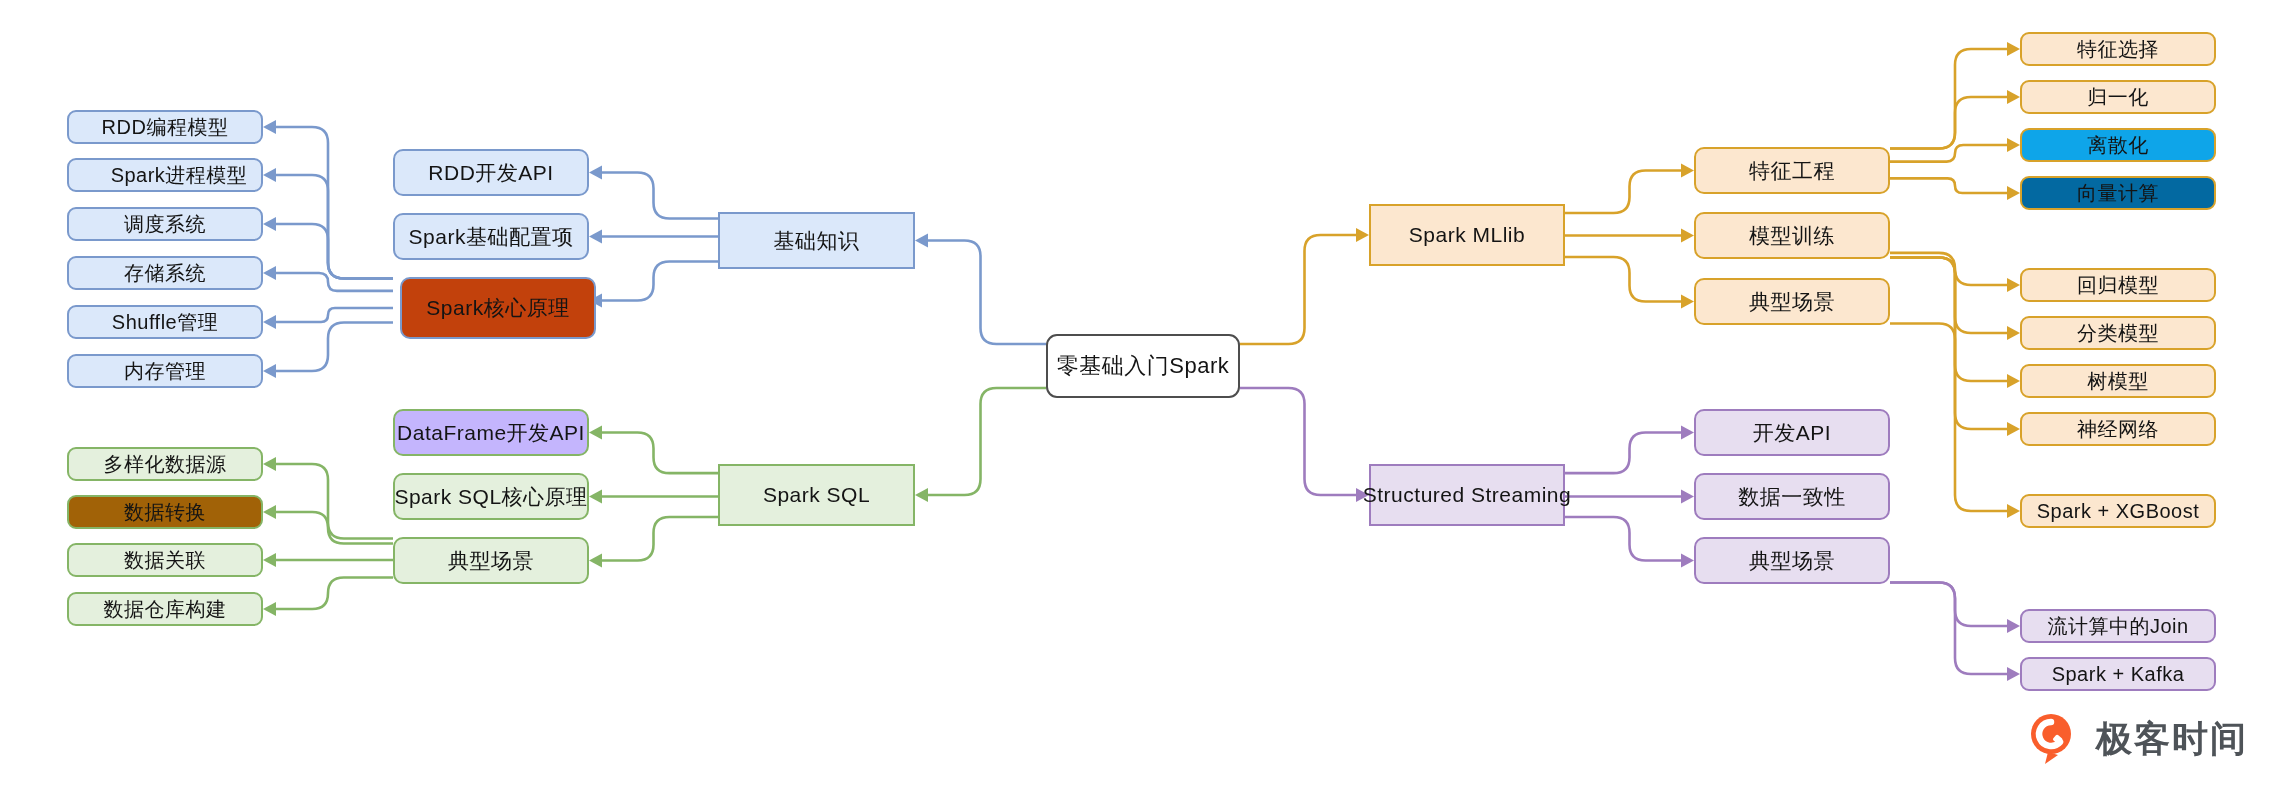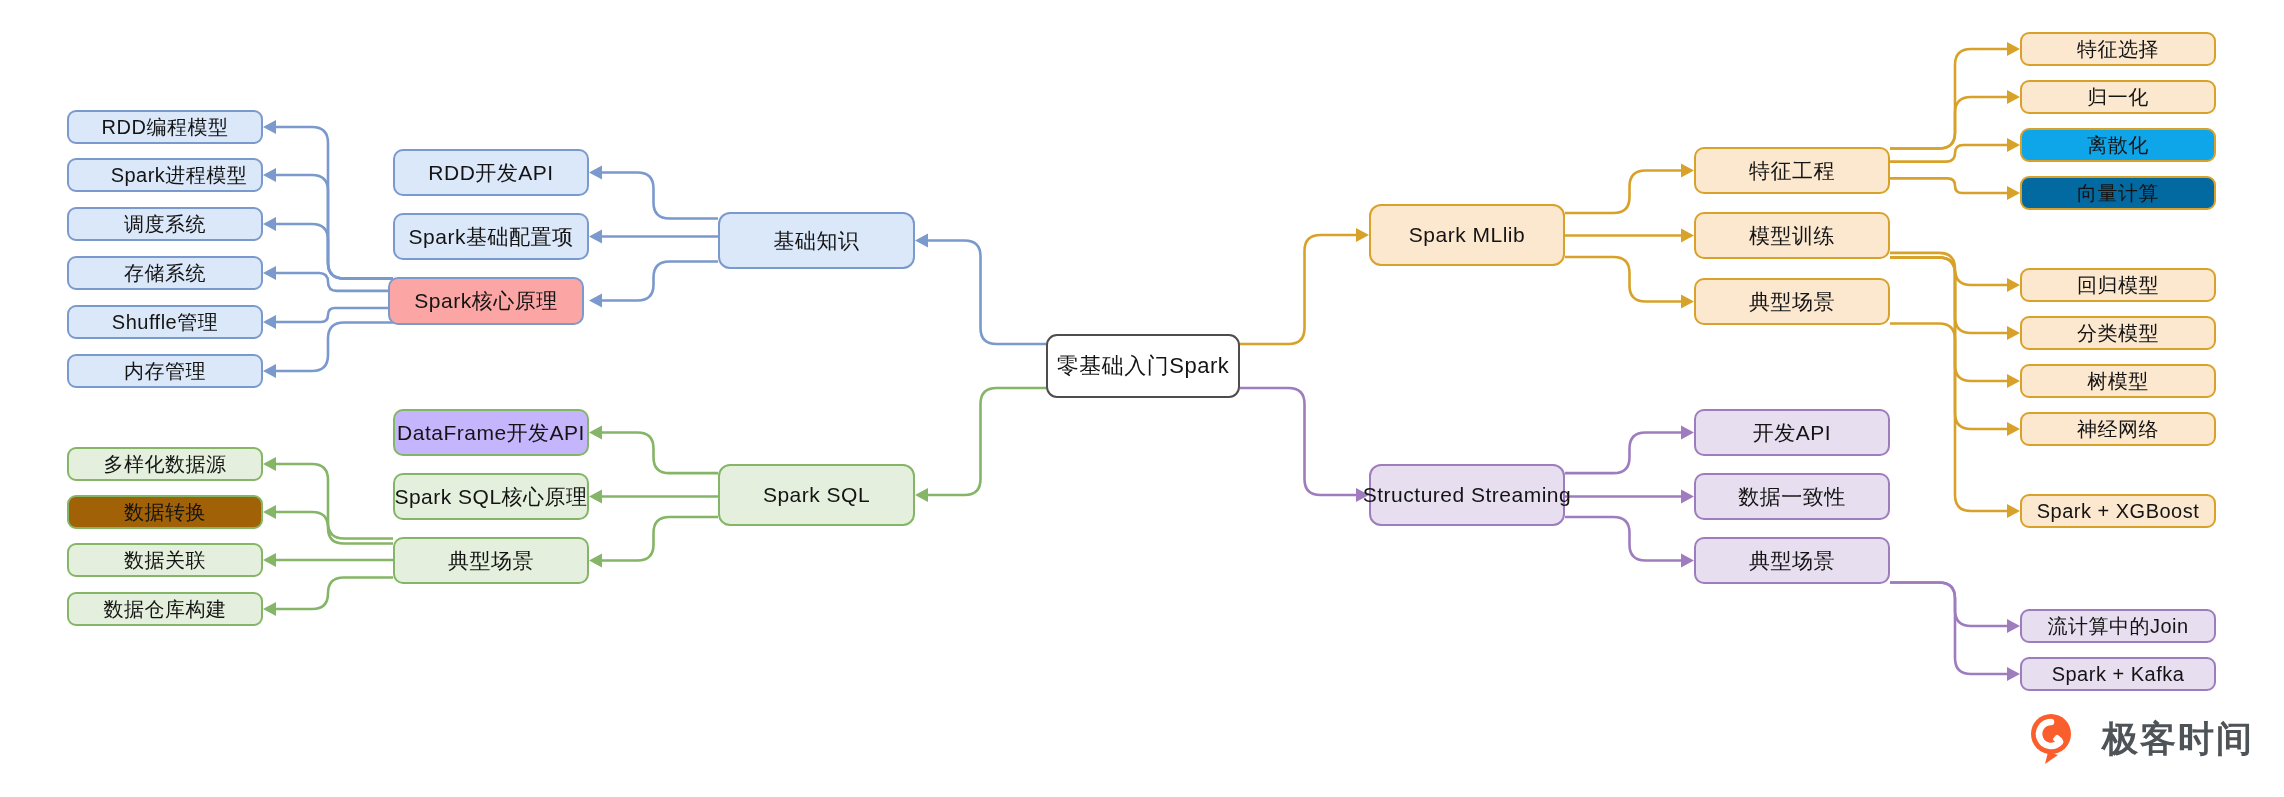"基础知识" .node.size-l { border-radius: 12px -> 0 }
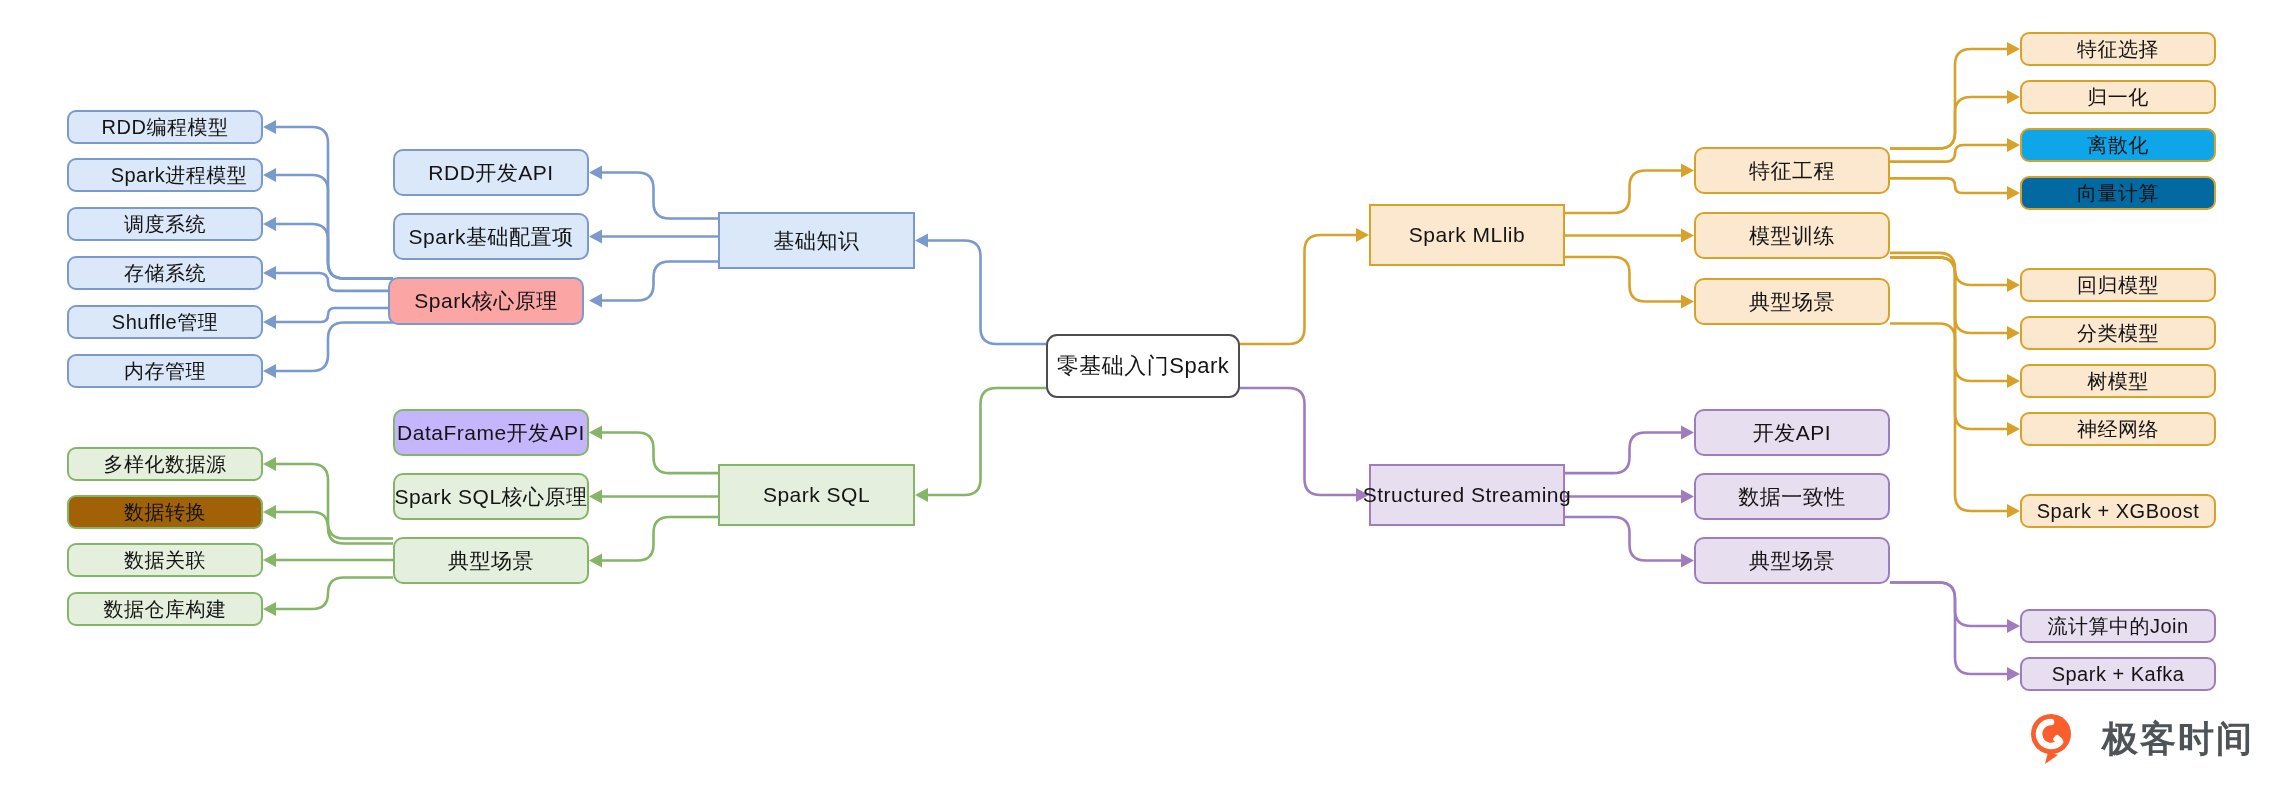"Spark核心原理" div.node { background: #fca5a5 -> #c2410c; height: 48px -> 62px; left: 388px -> 400px }
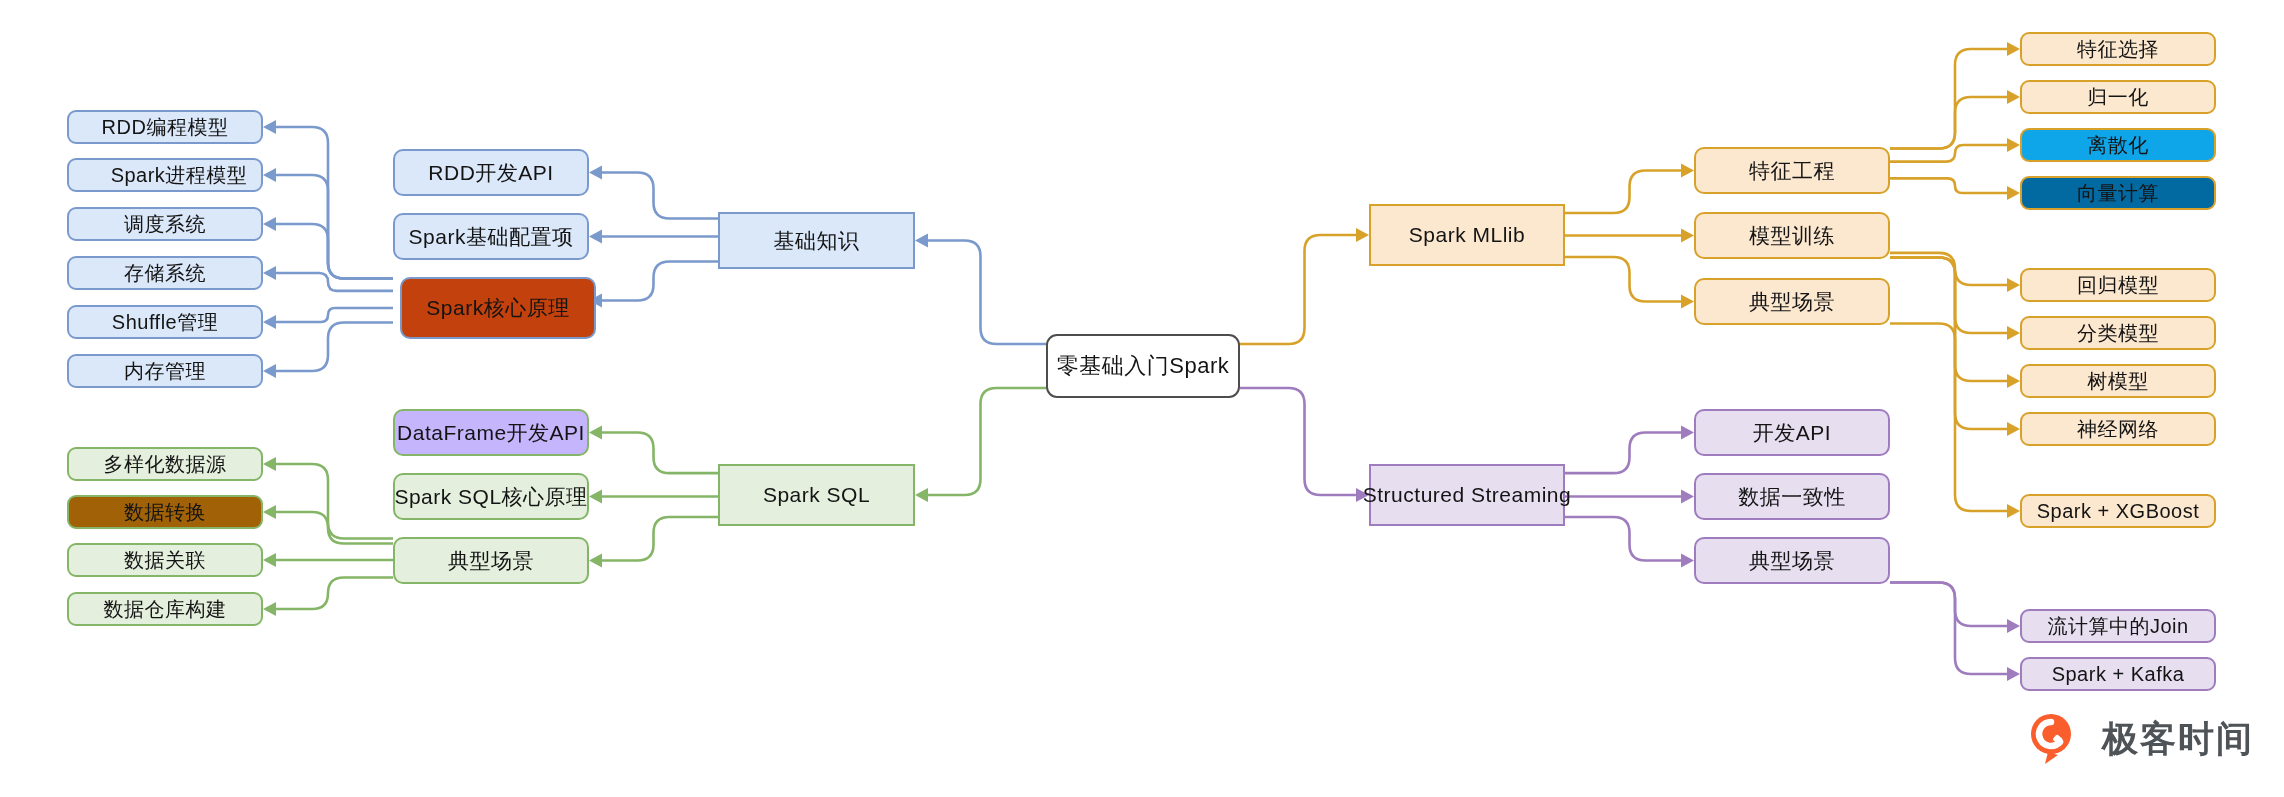"极客时间" .logo { gap: 28px -> 22px }
